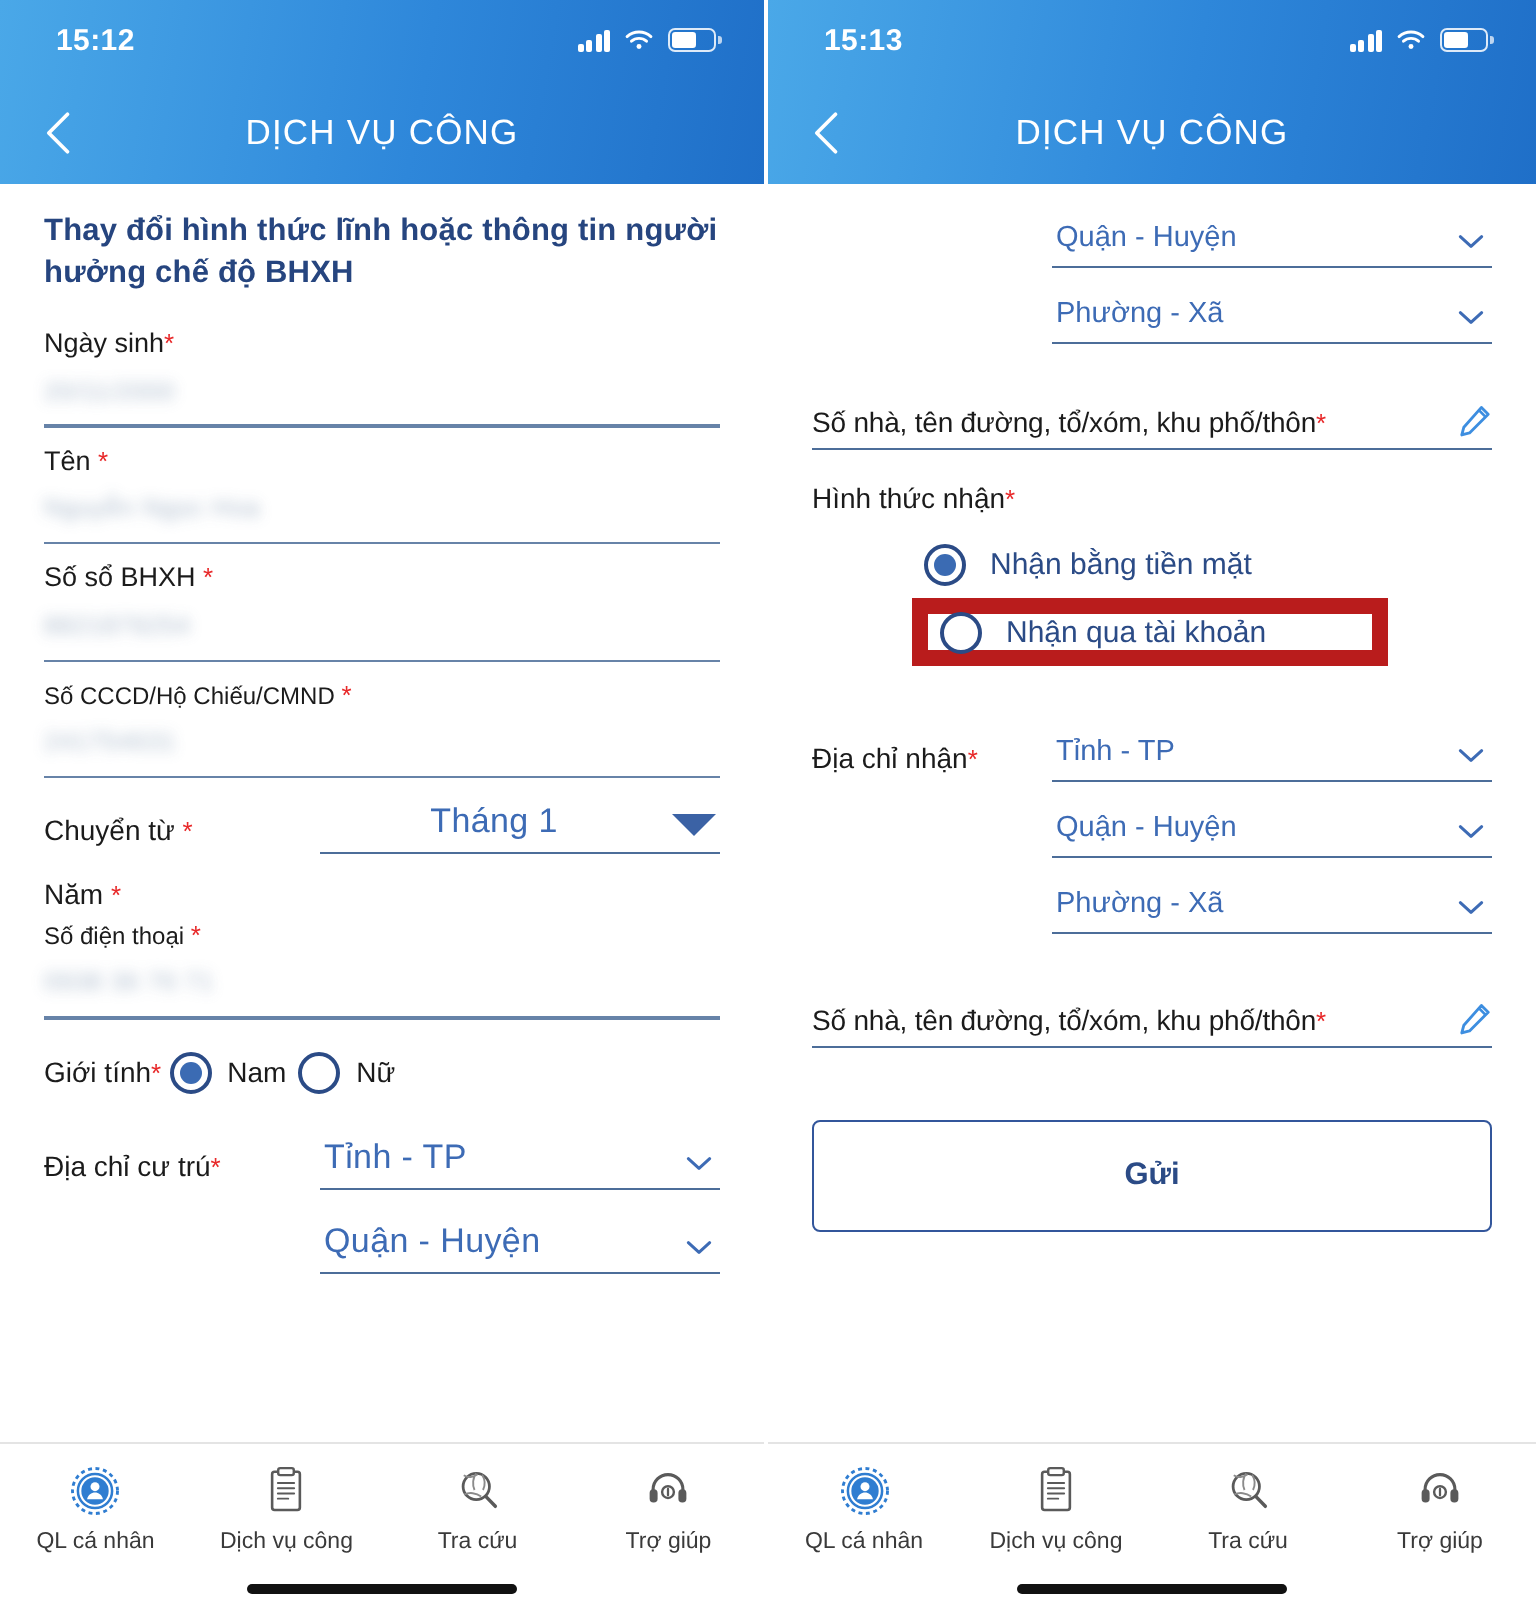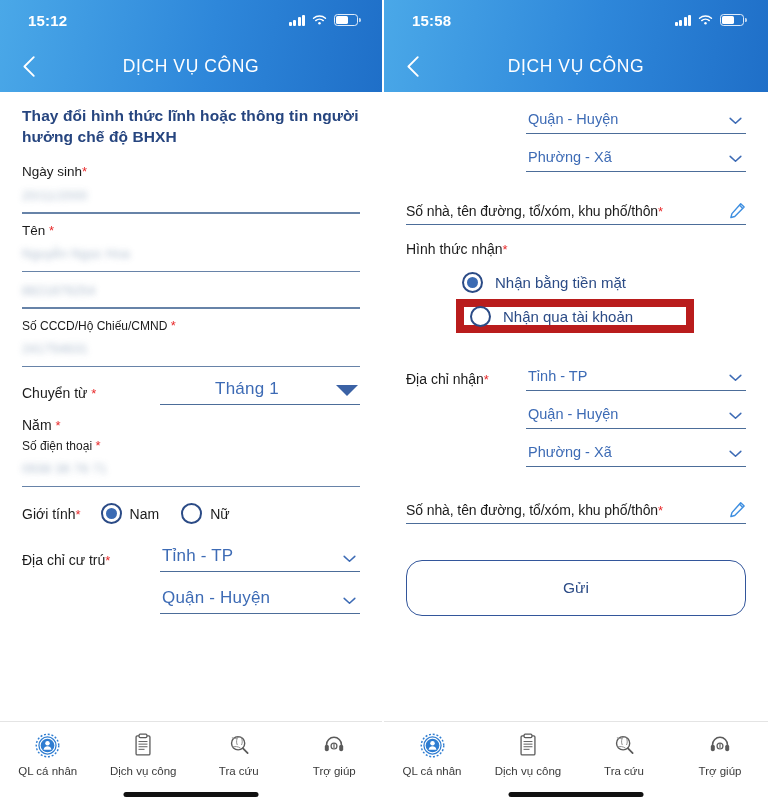"15:58" div.clock { text: 15:58 -> 15:13 }
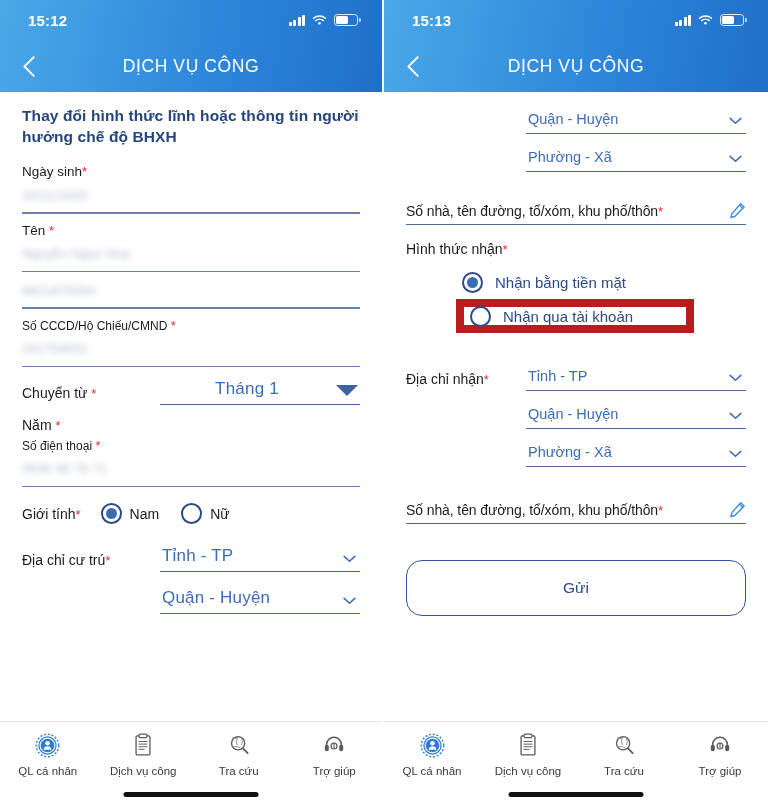"Số sổ BHXH *" div.lbl { html: none -> <div><span>Số sổ BHXH</span> <span>*</span></div> }
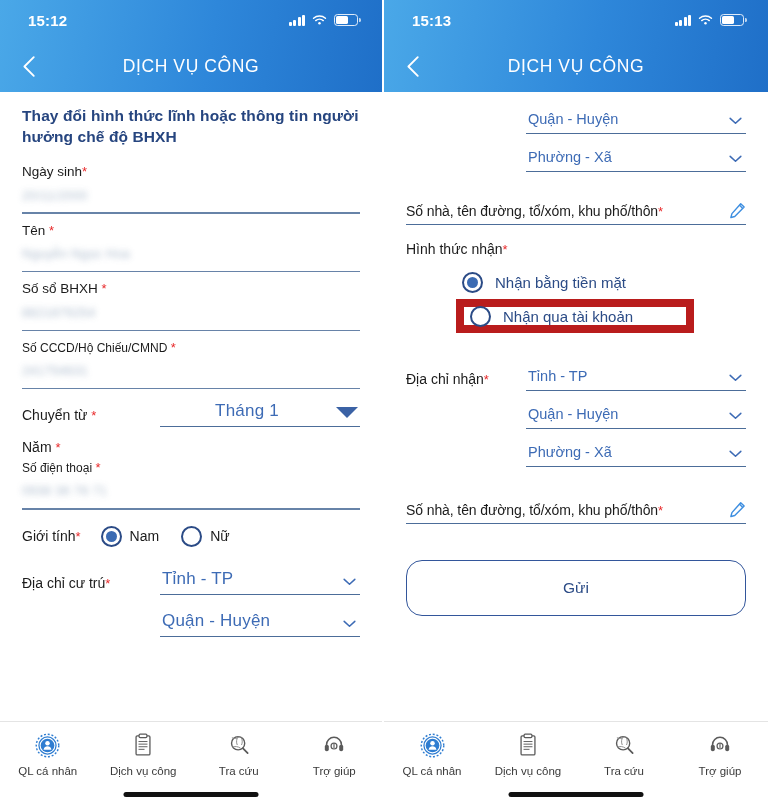"Giới tính*" .radio-row { gap: 16px -> 0 }
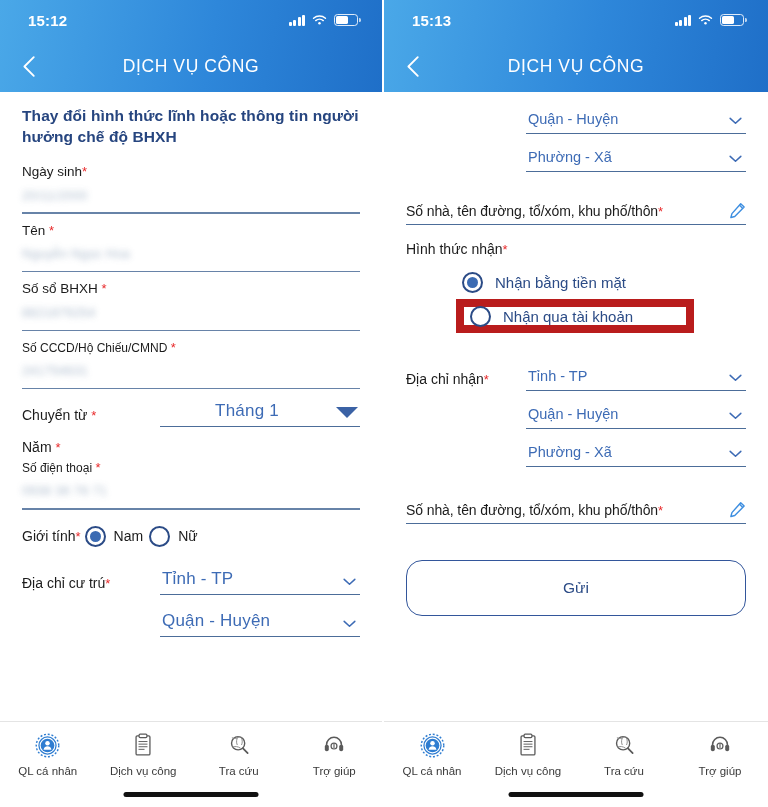"Gửi" .submit-btn { border-radius: 16px -> 4px; font-weight: none -> bold }
